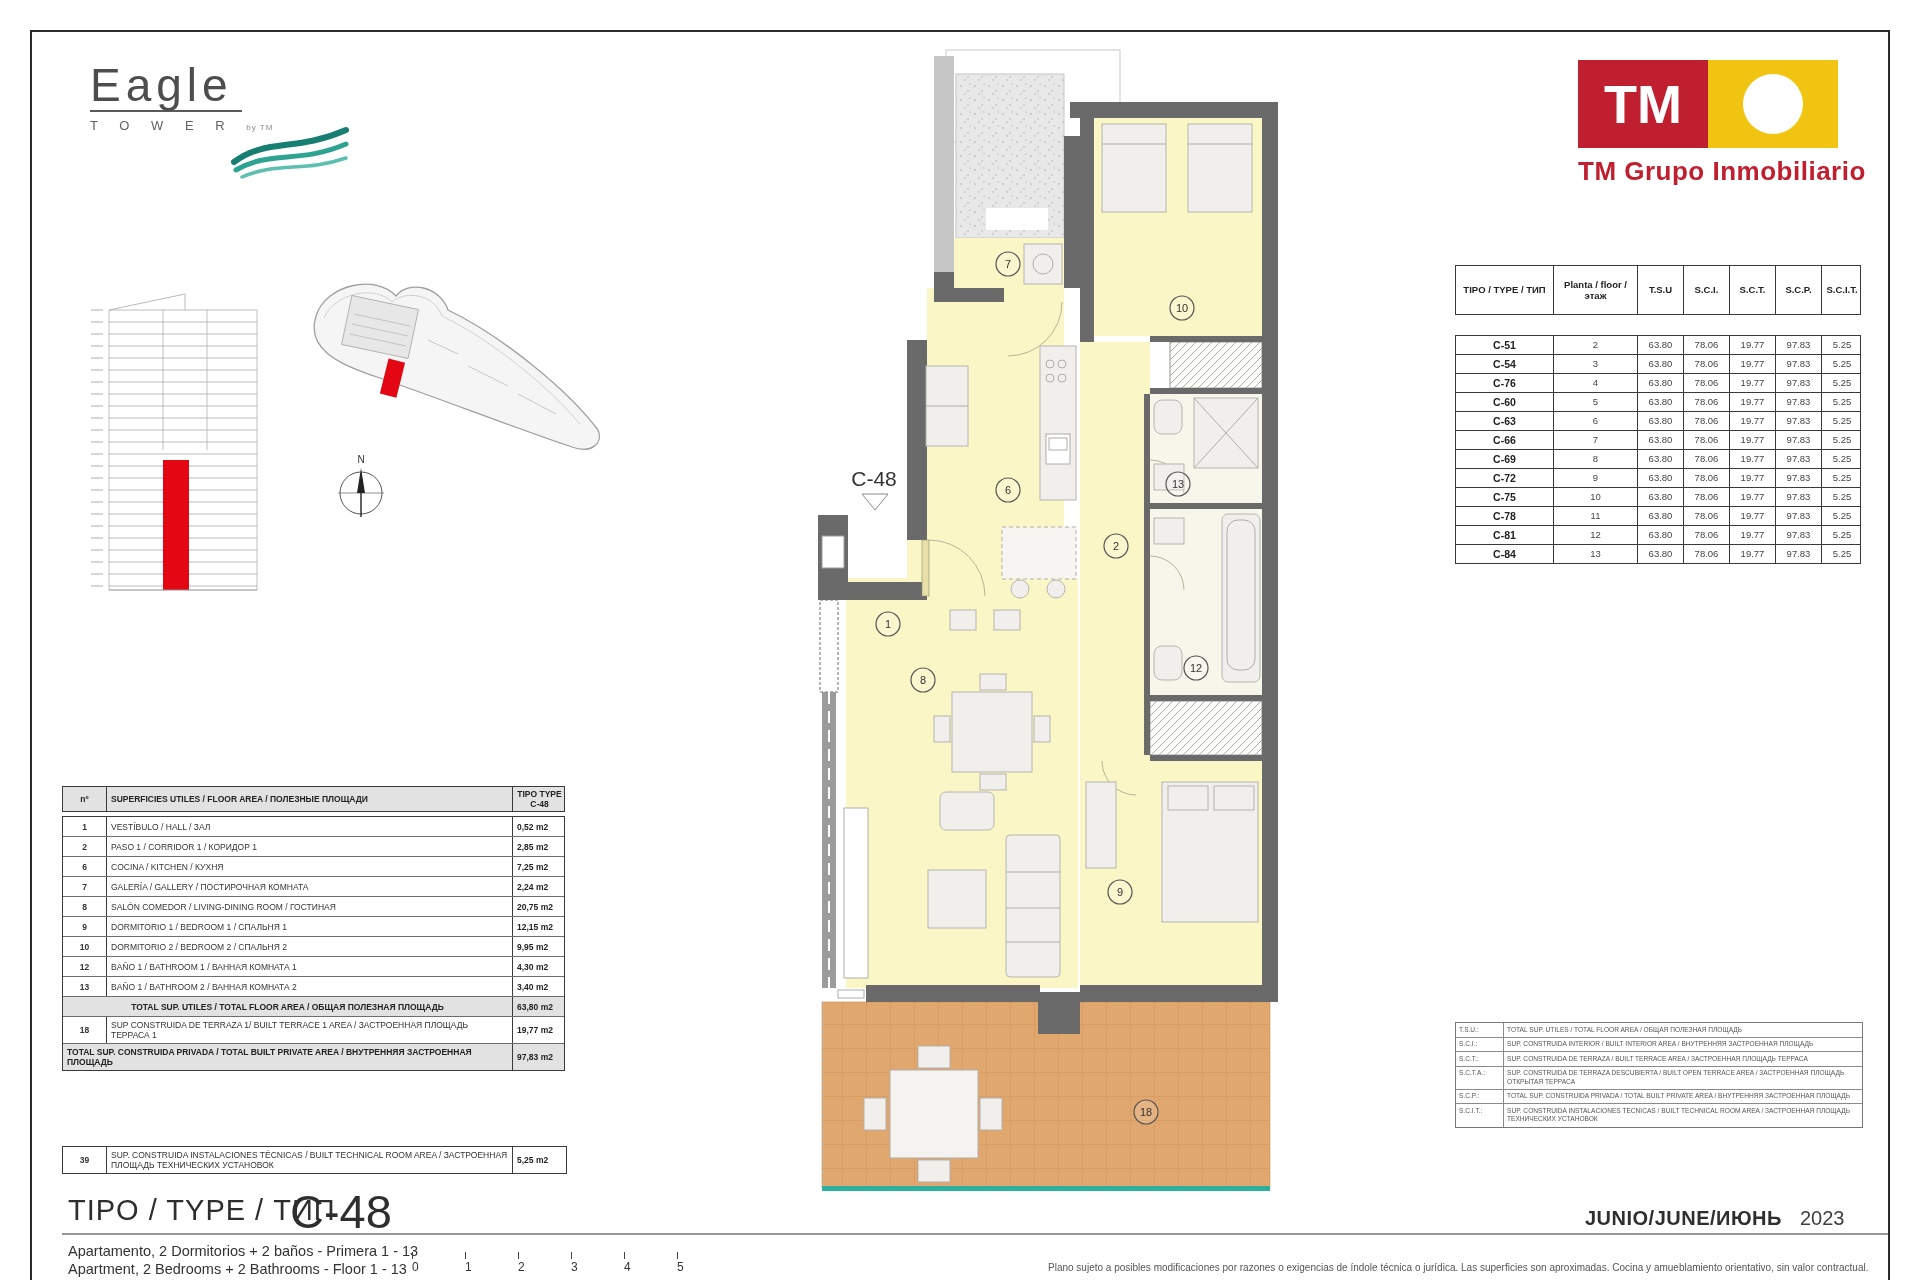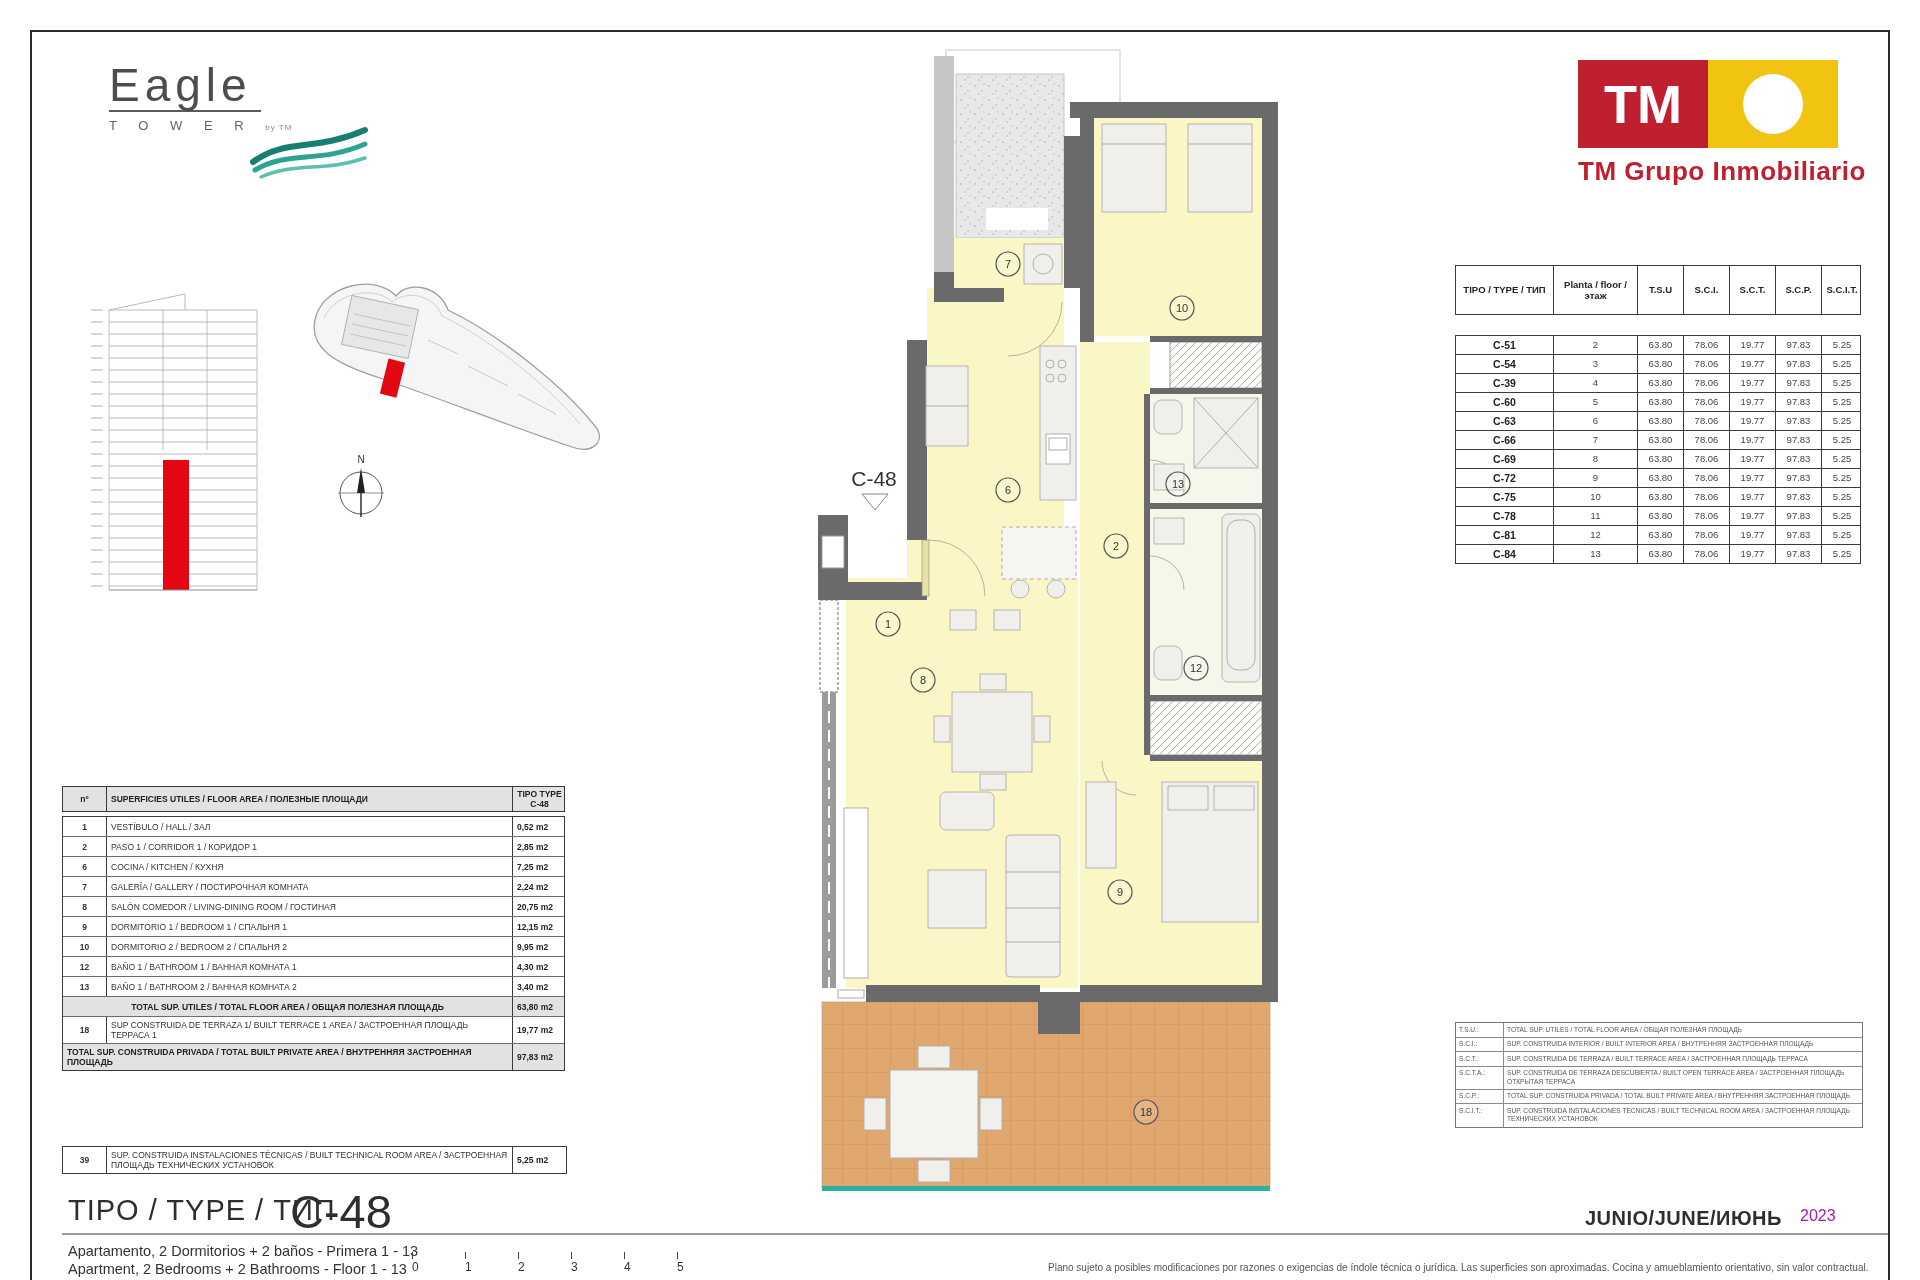"Eagle" #eagle-logo { margin-left: 19px -> none }
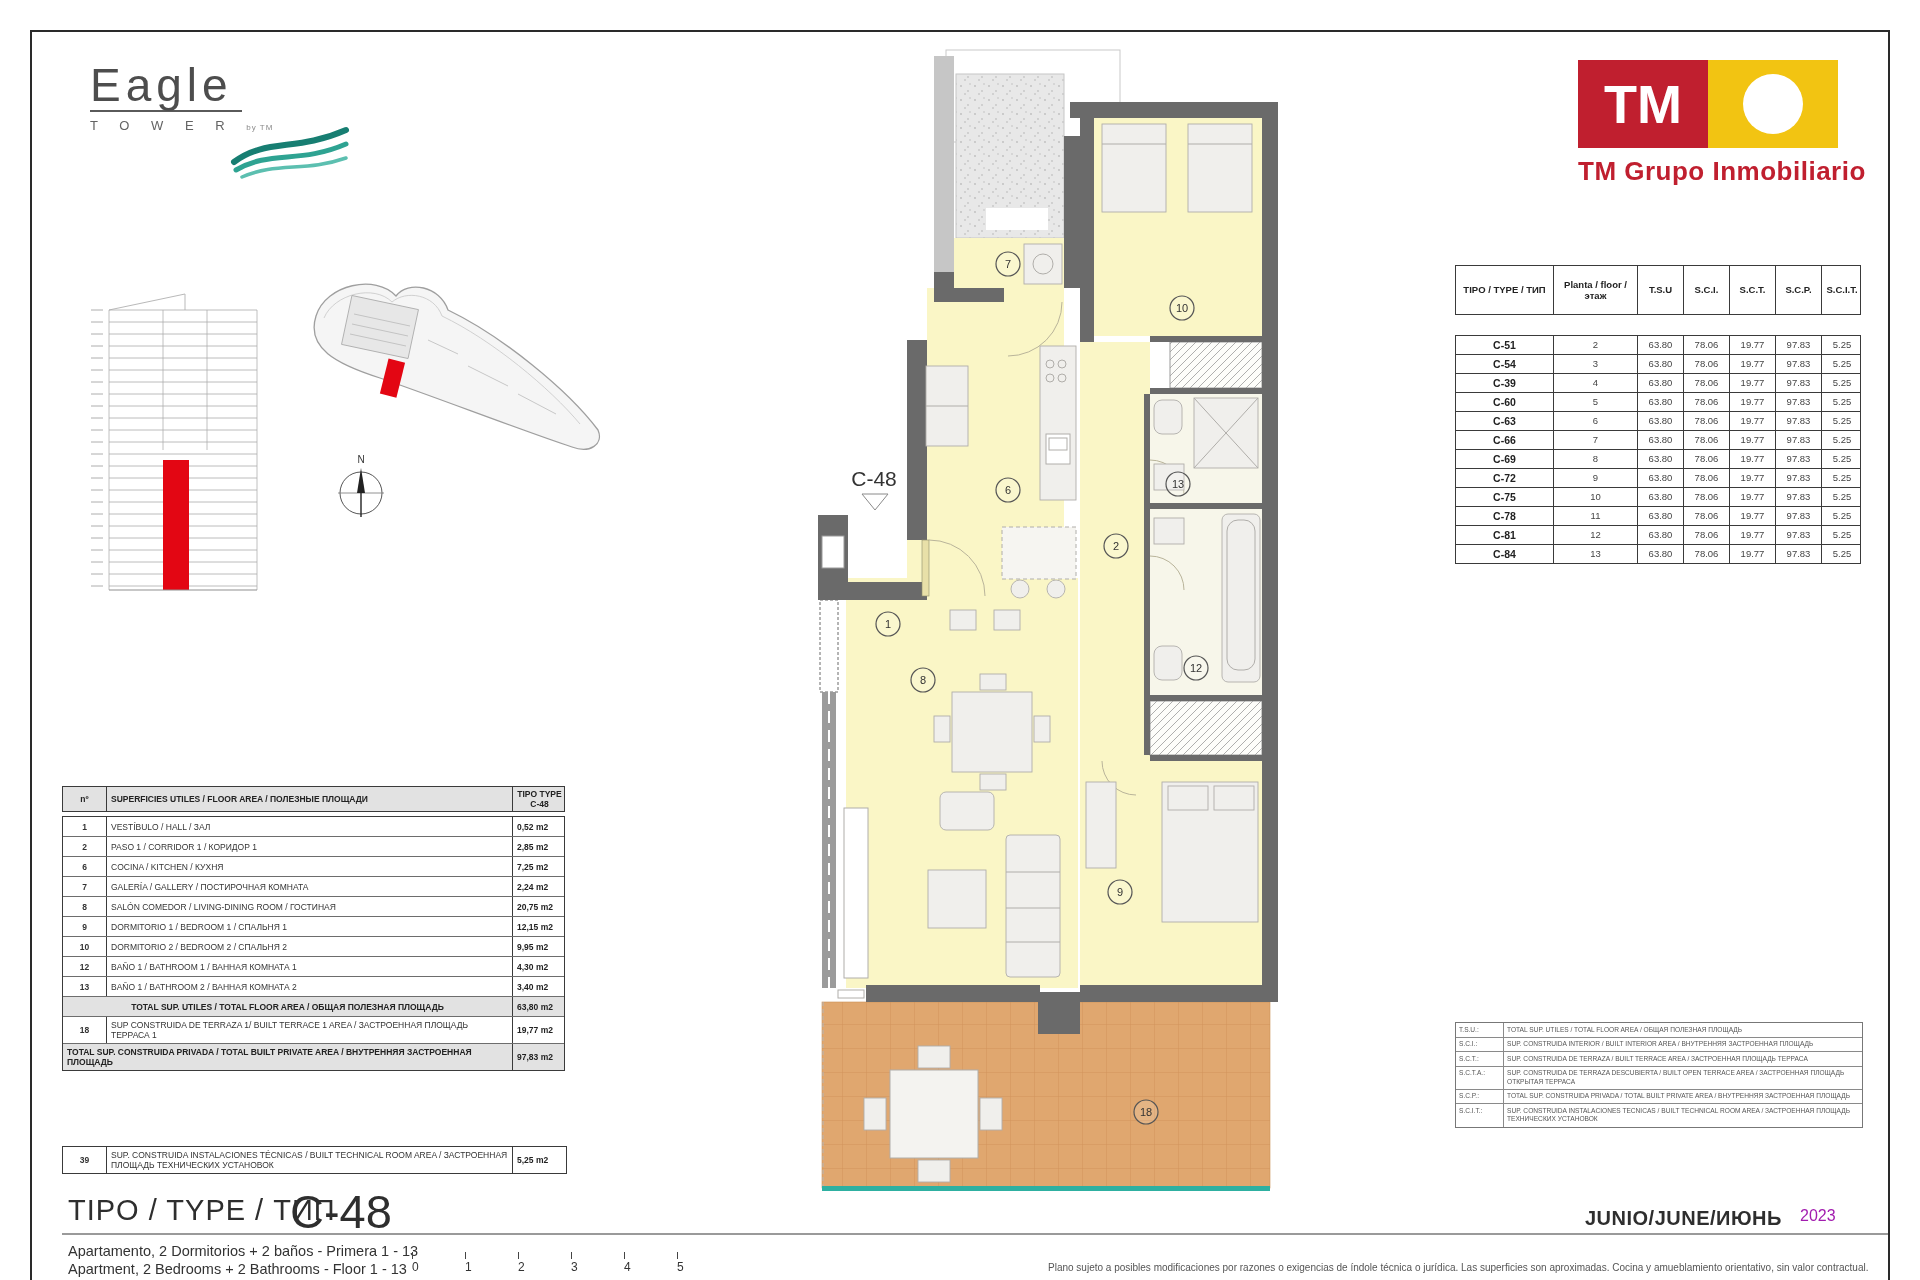"C-39" div { text: C-39 -> C-76 }
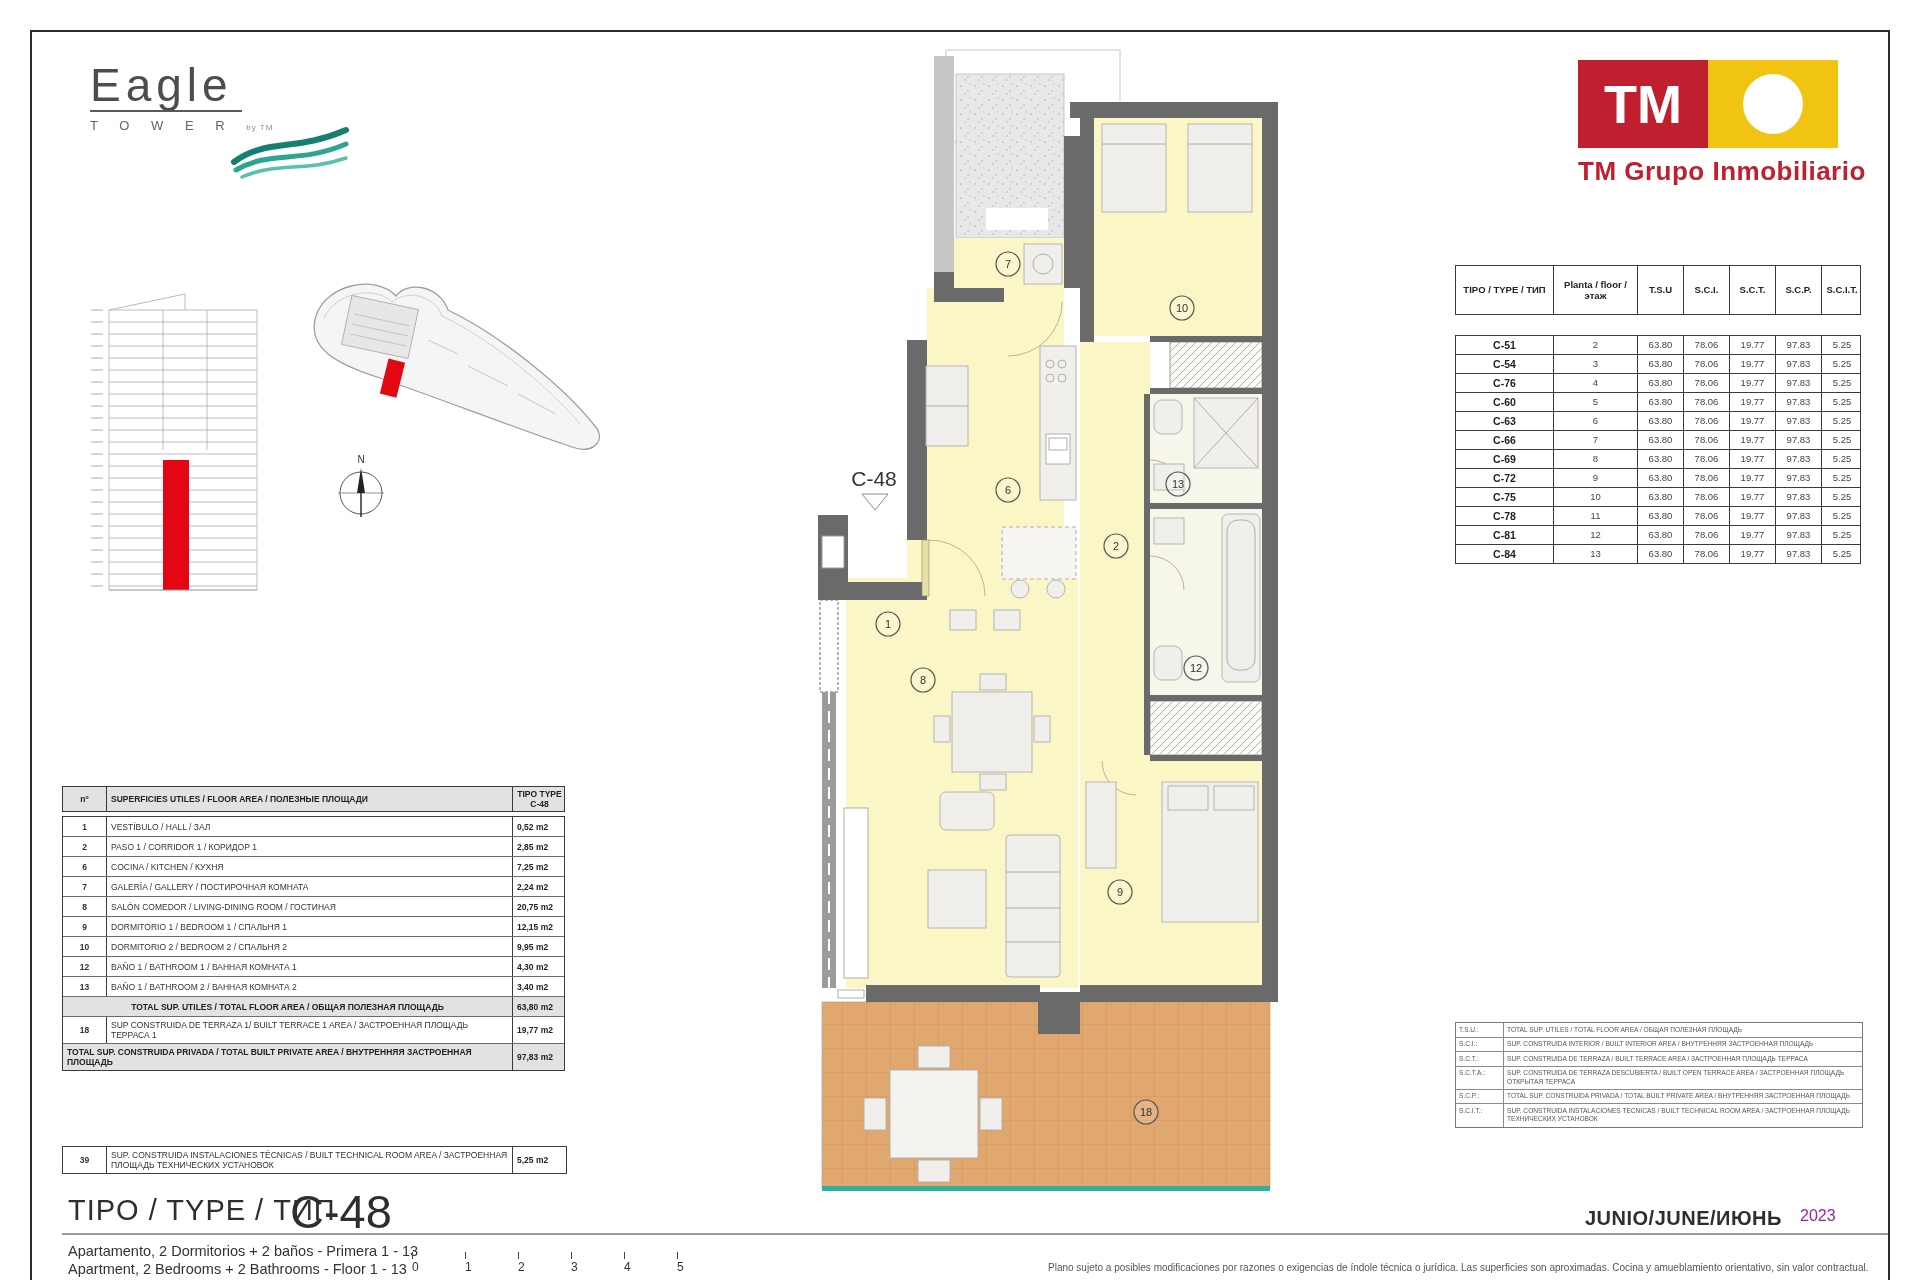"2023" #yearbar { color: #a21caf -> #404040; font-size: 16px -> 20px }
